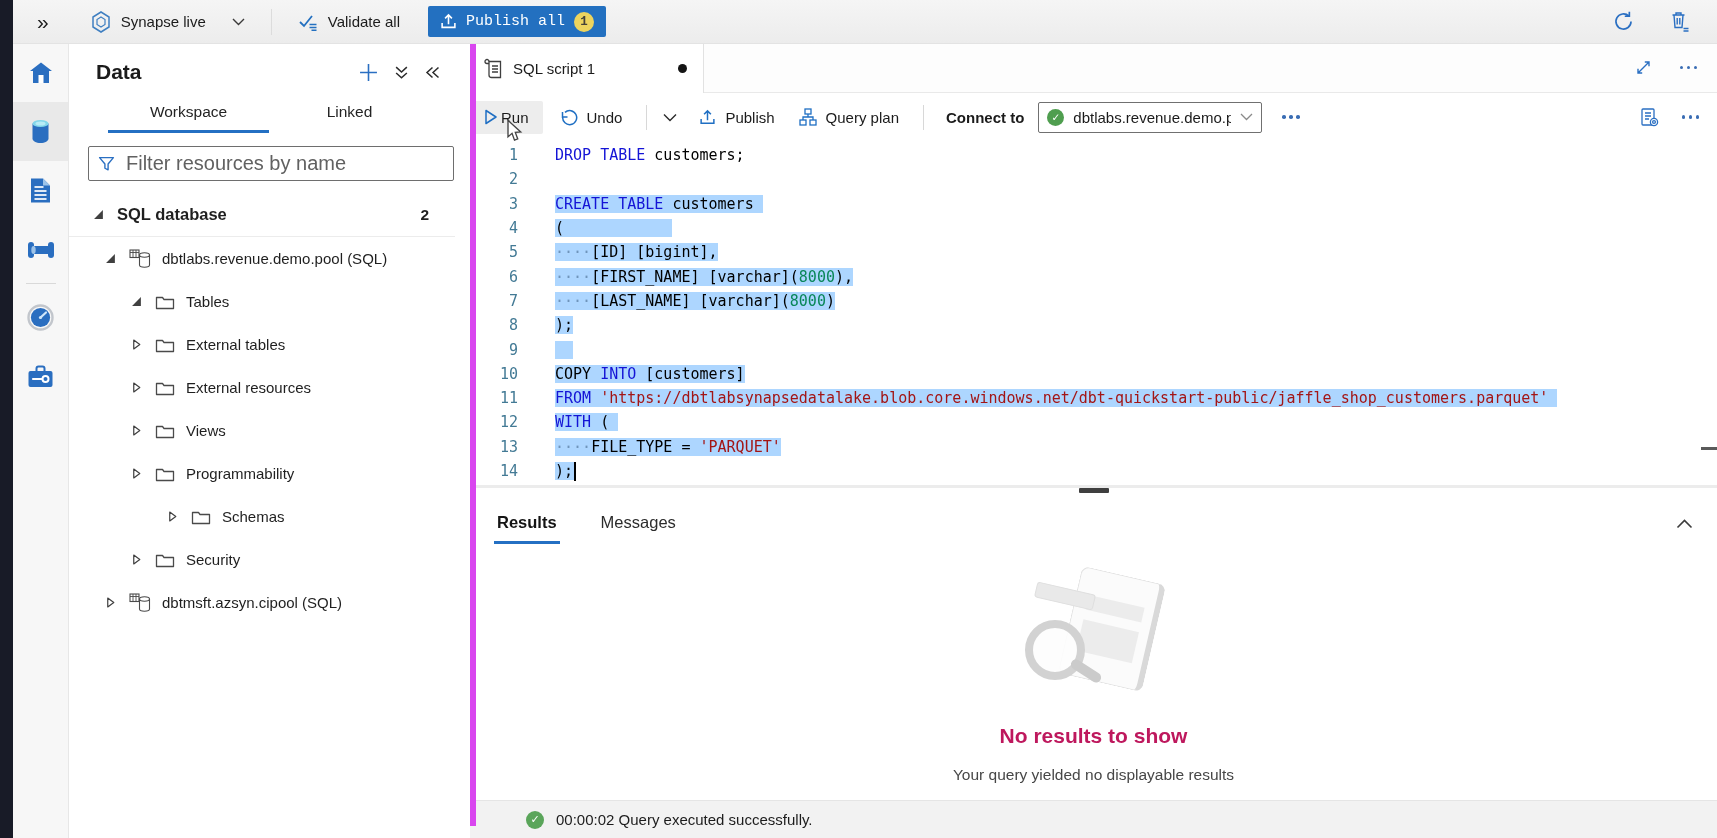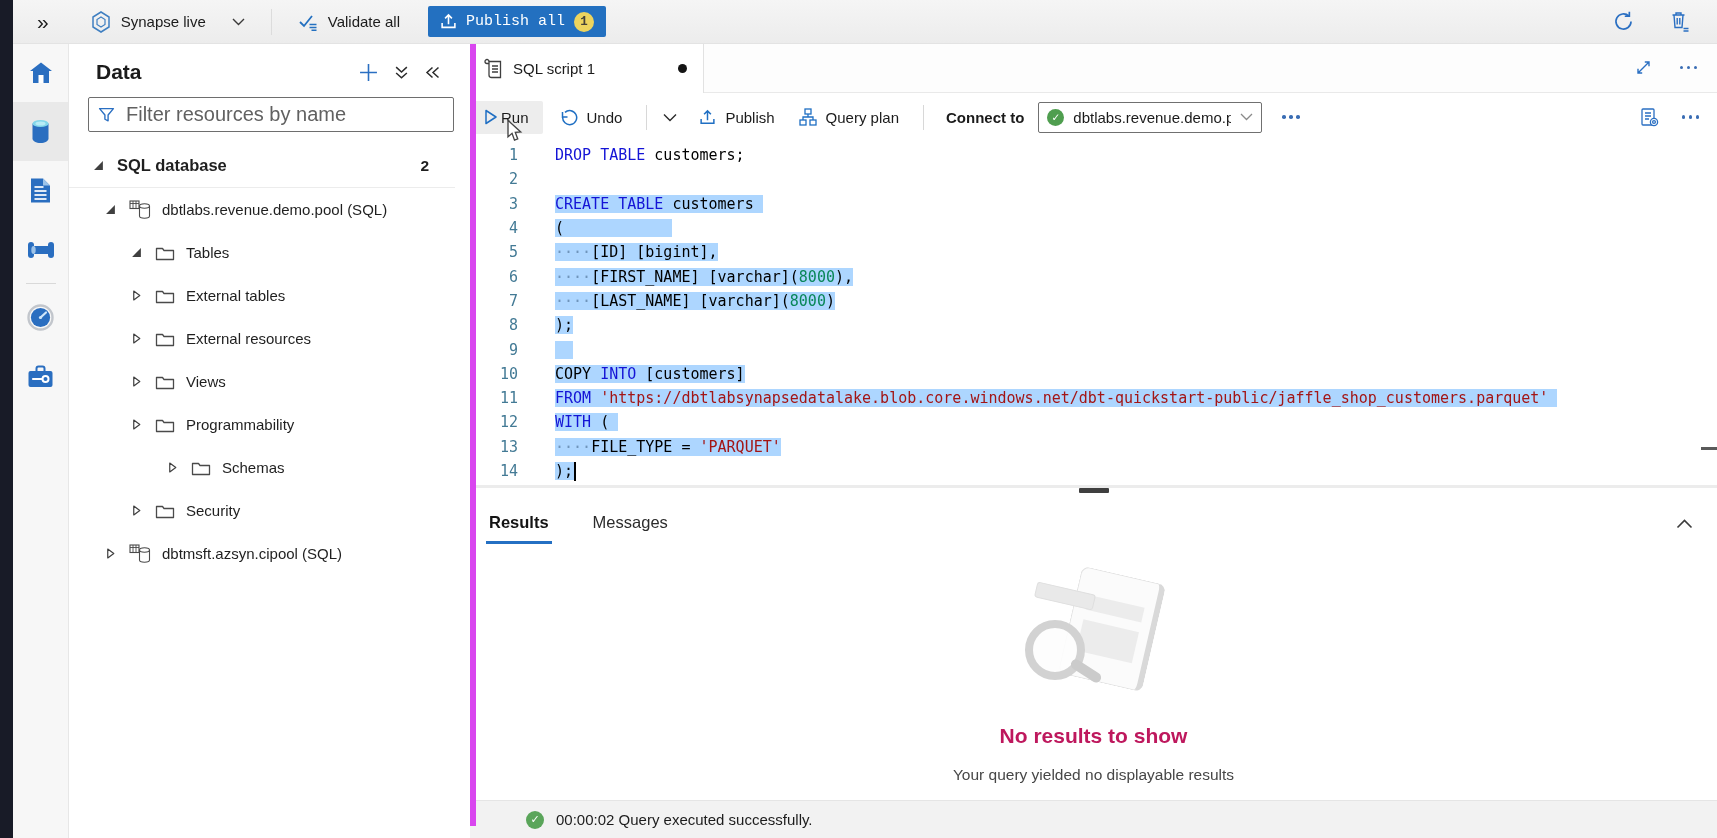"Workspace" div.dp-tabs { html: none -> <div> <div>Workspace</div> <div>Linked</div> </div> }
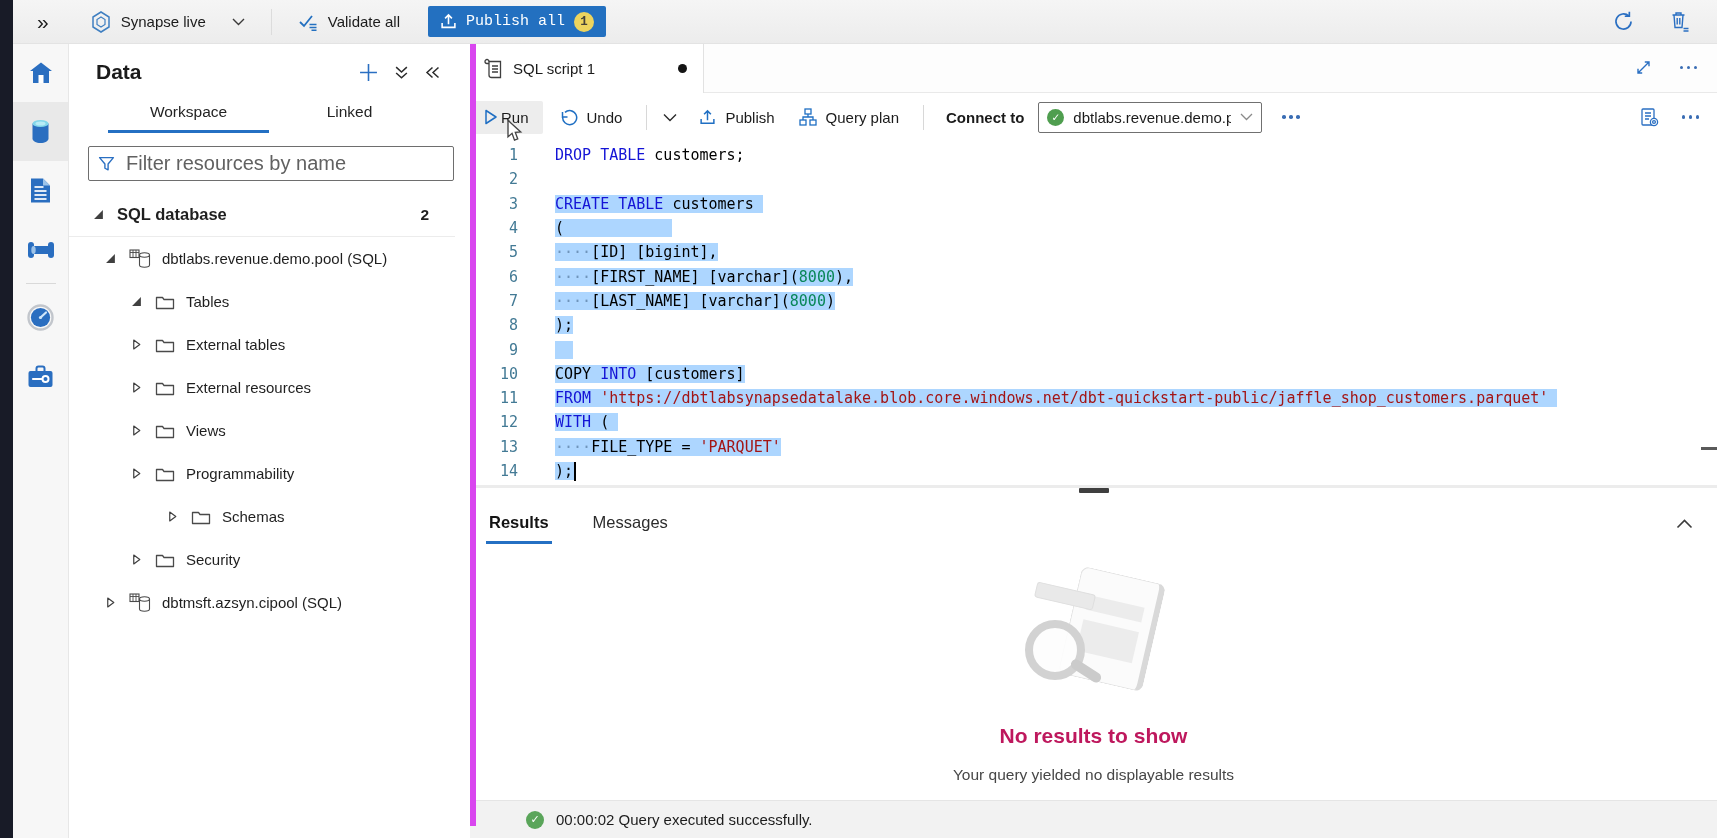"Results" .rtabs { padding-left: 16px -> 24px }
